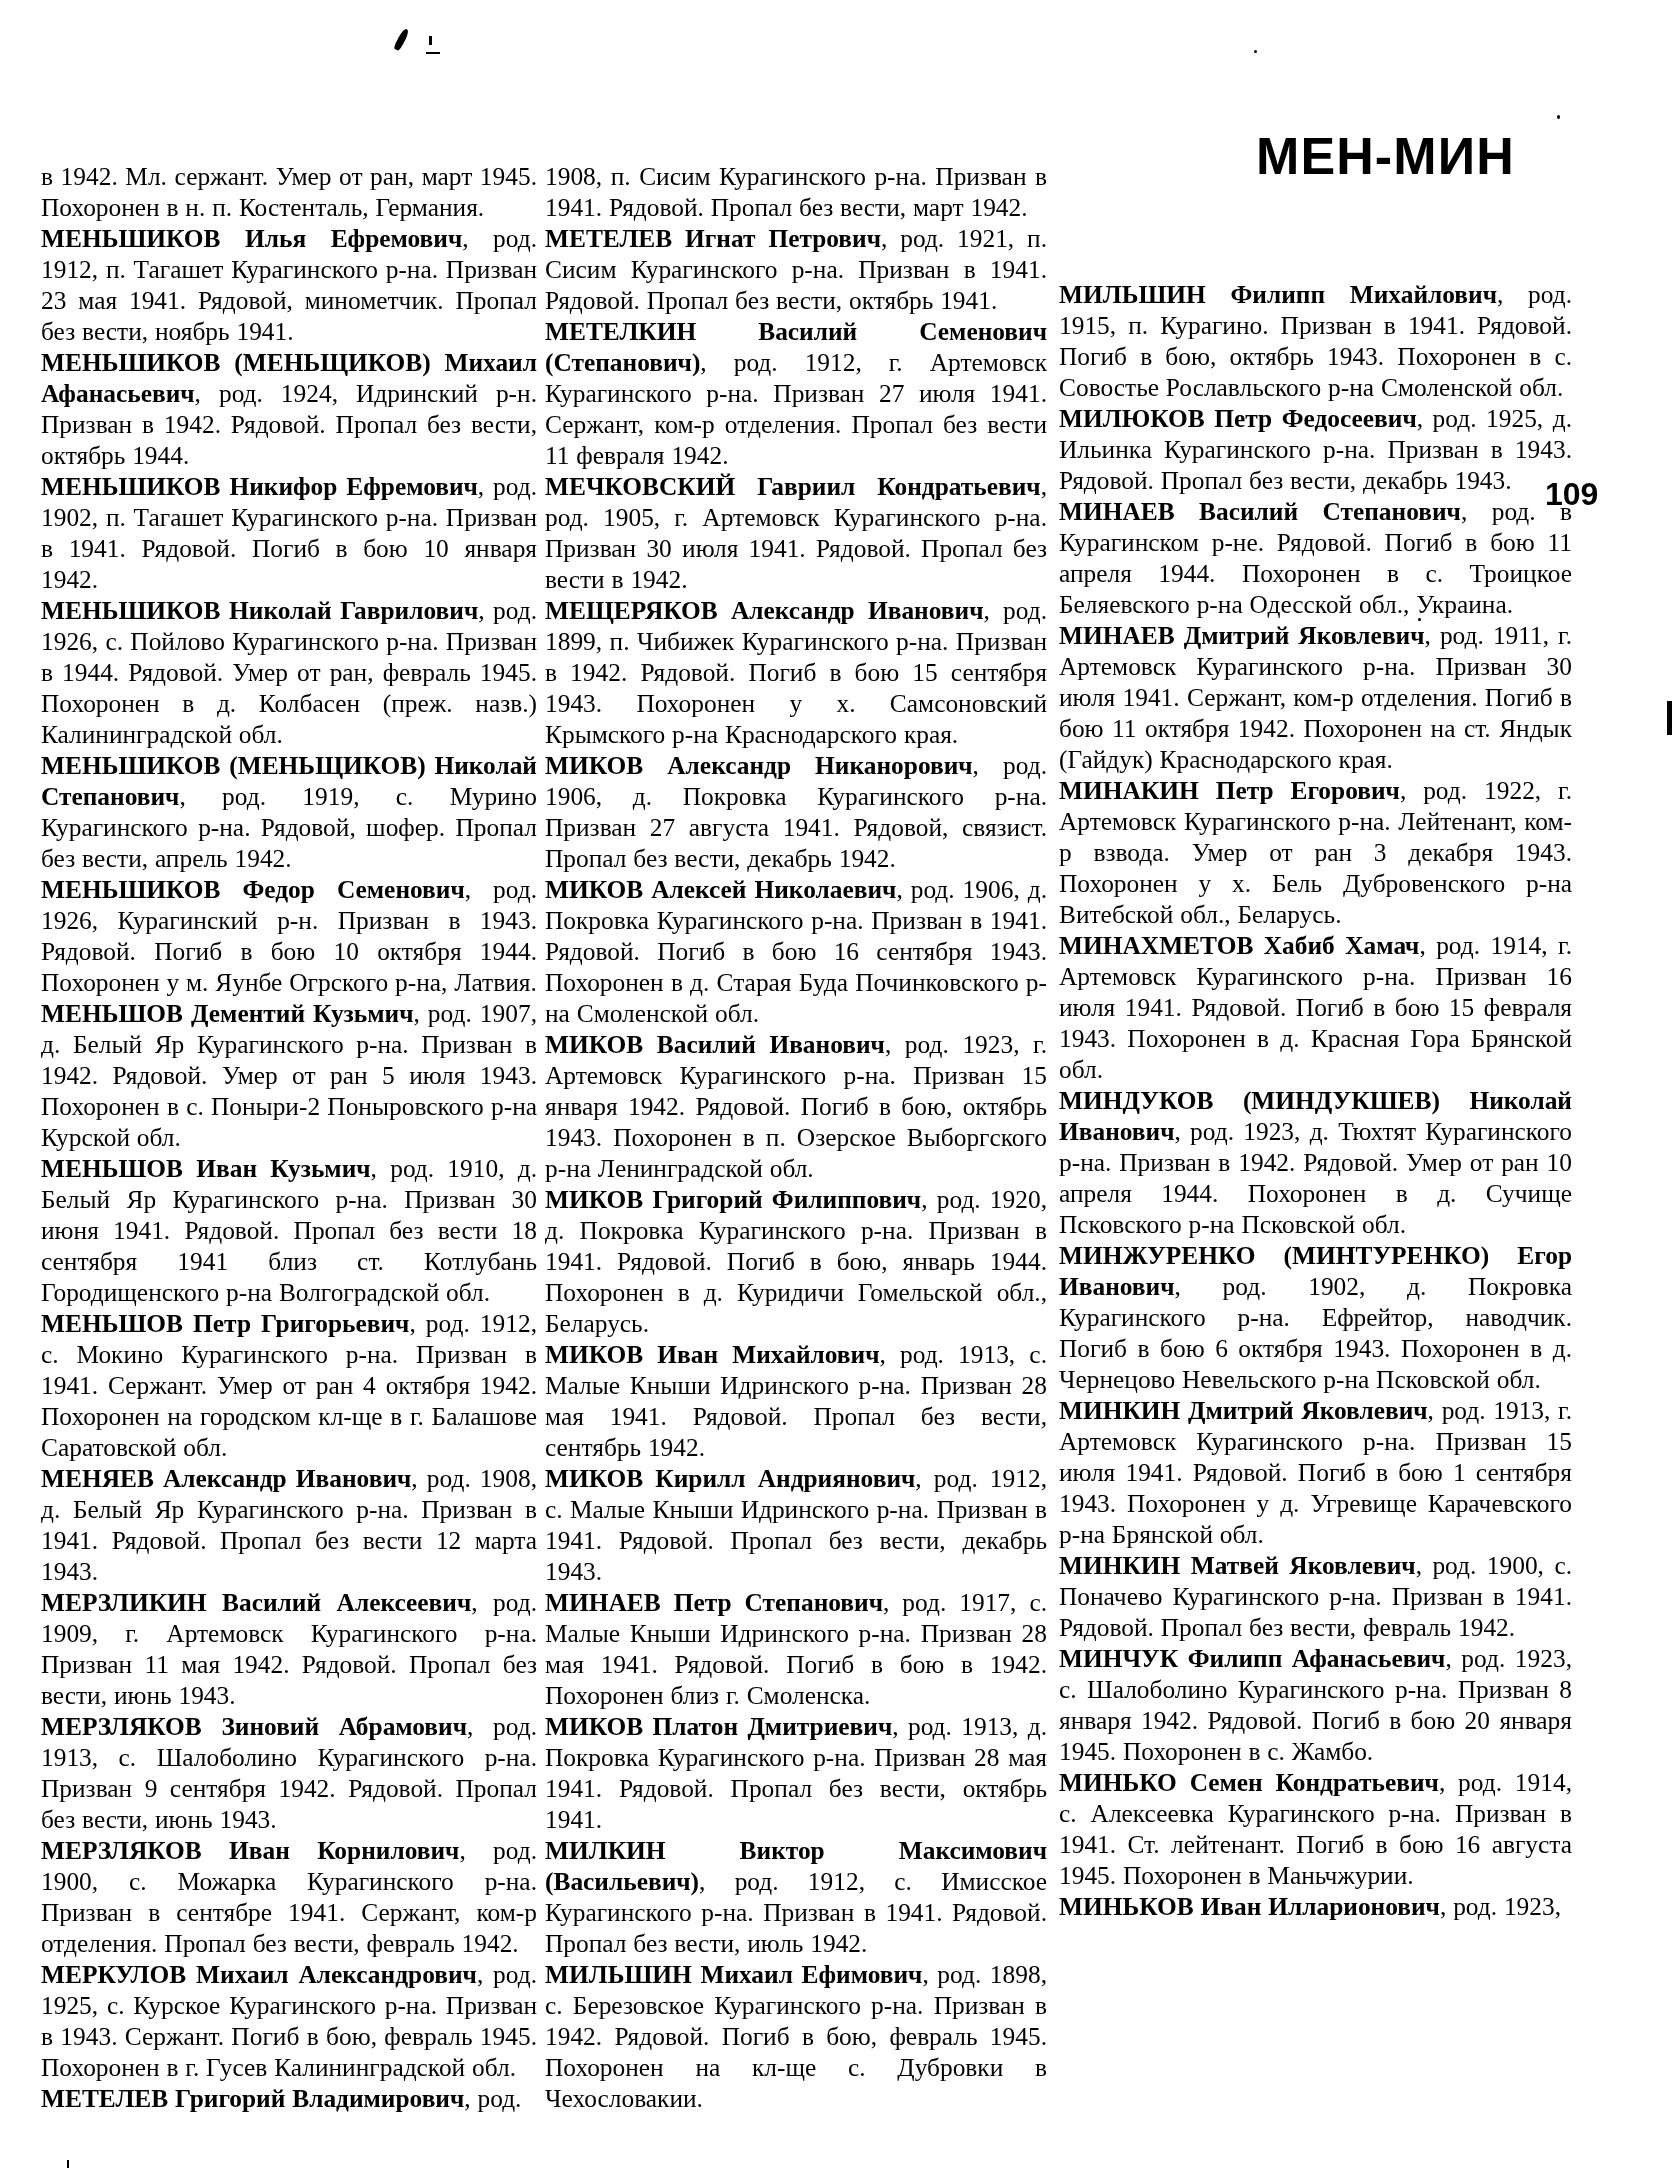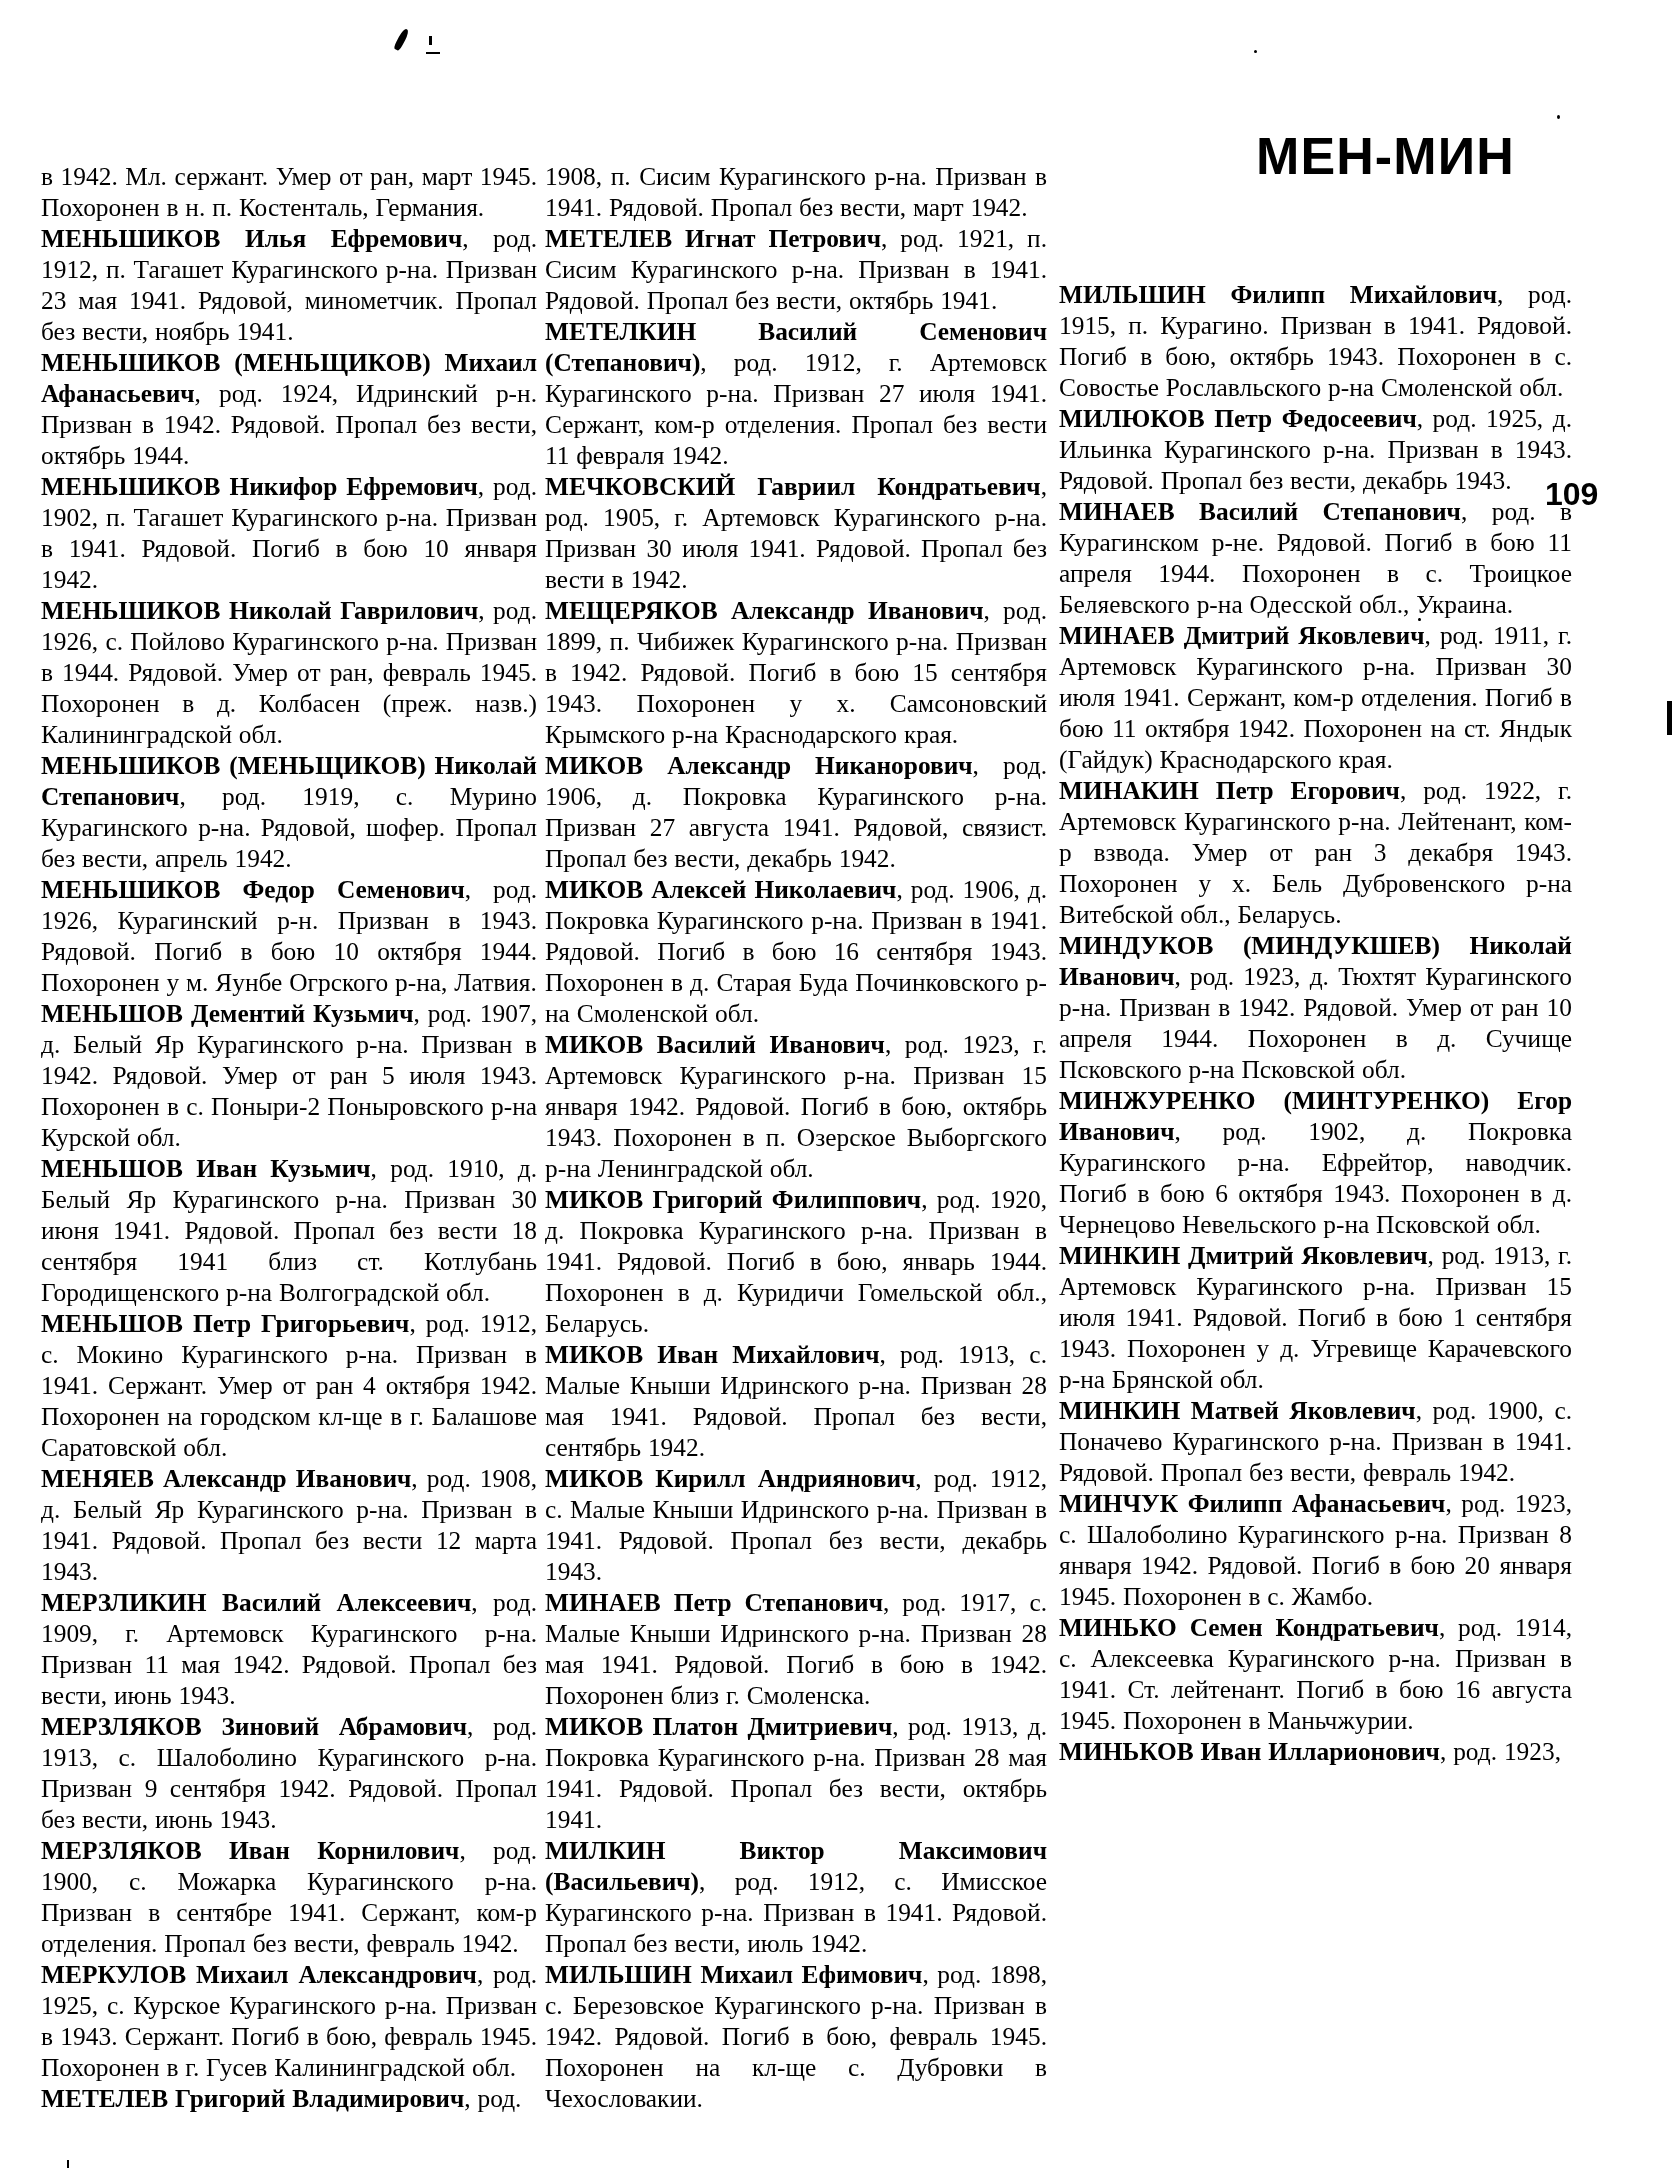"МИНАХМЕТОВ Хабиб Хамач, род. 1914," p.entry { html: none -> <p><b>МИНАХМЕТОВ Хабиб Хамач</b><span>, род. 1914, г. Артемовск Курагинского р-на. Призван 16 июля 1941. Рядовой. Погиб в бою 15 февраля 1943. Похоронен в д. Красная Гора Брянской обл.</span></p> }
